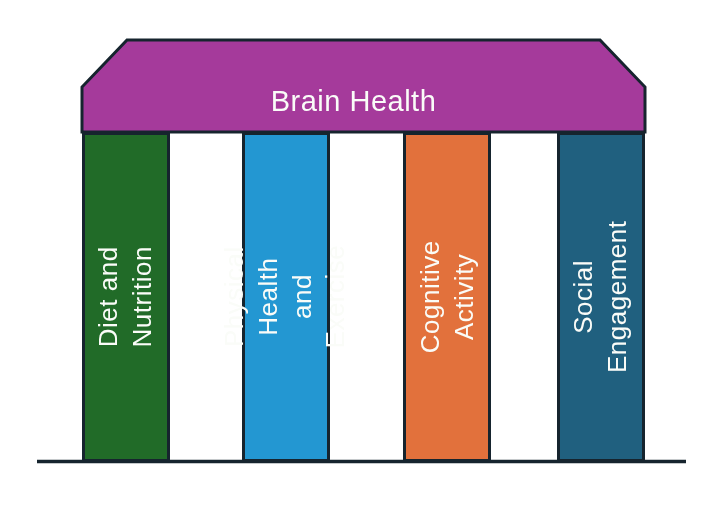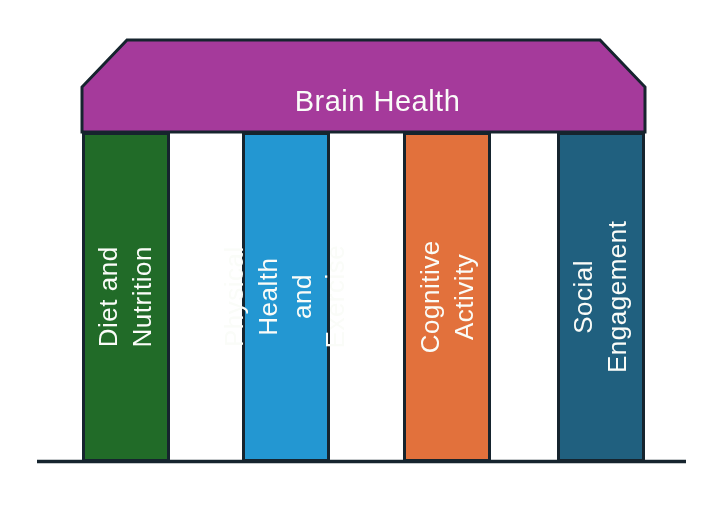"Brain Health" .roof-title { left: 96px -> 72px }
